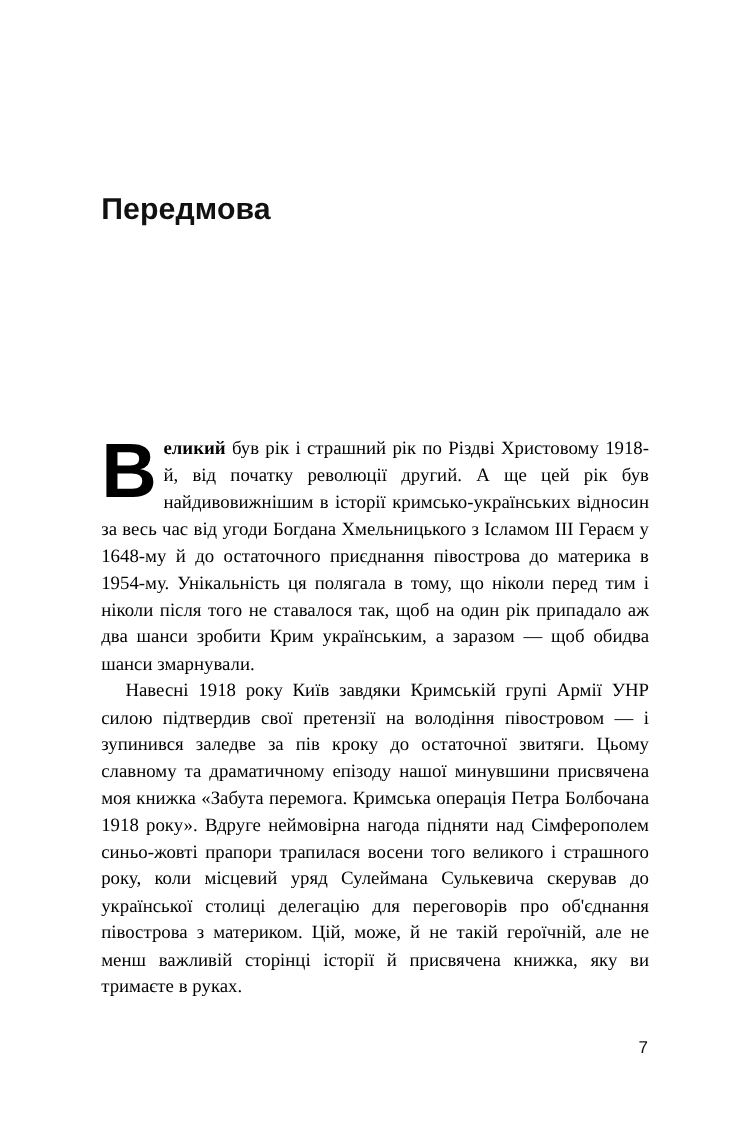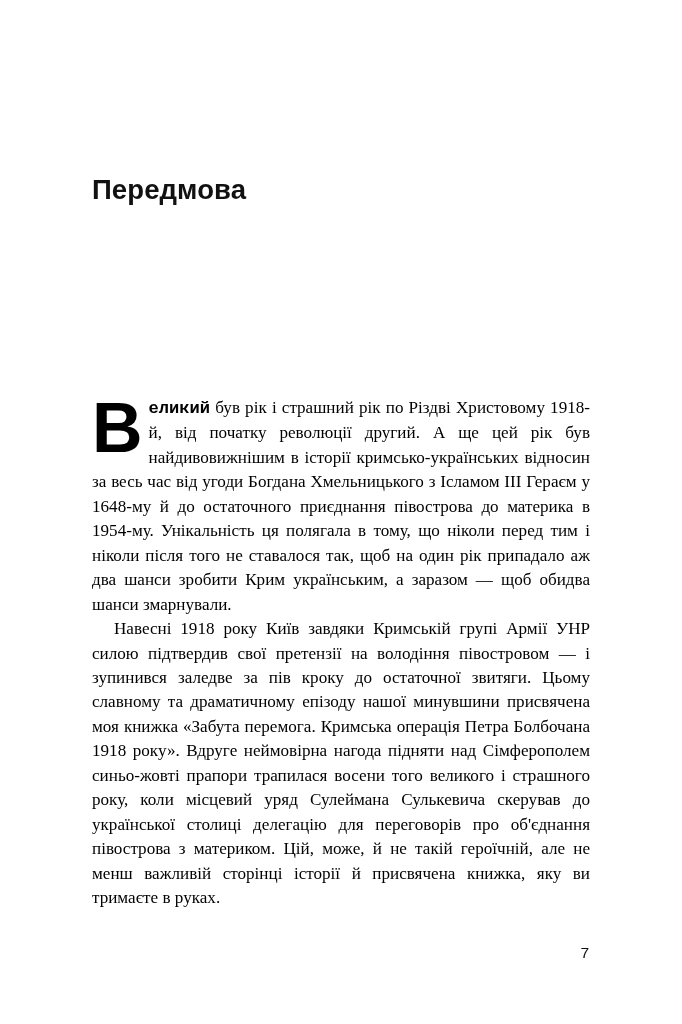"еликий" .lead-bold { font-family: Liberation Mono, monospace -> none }
